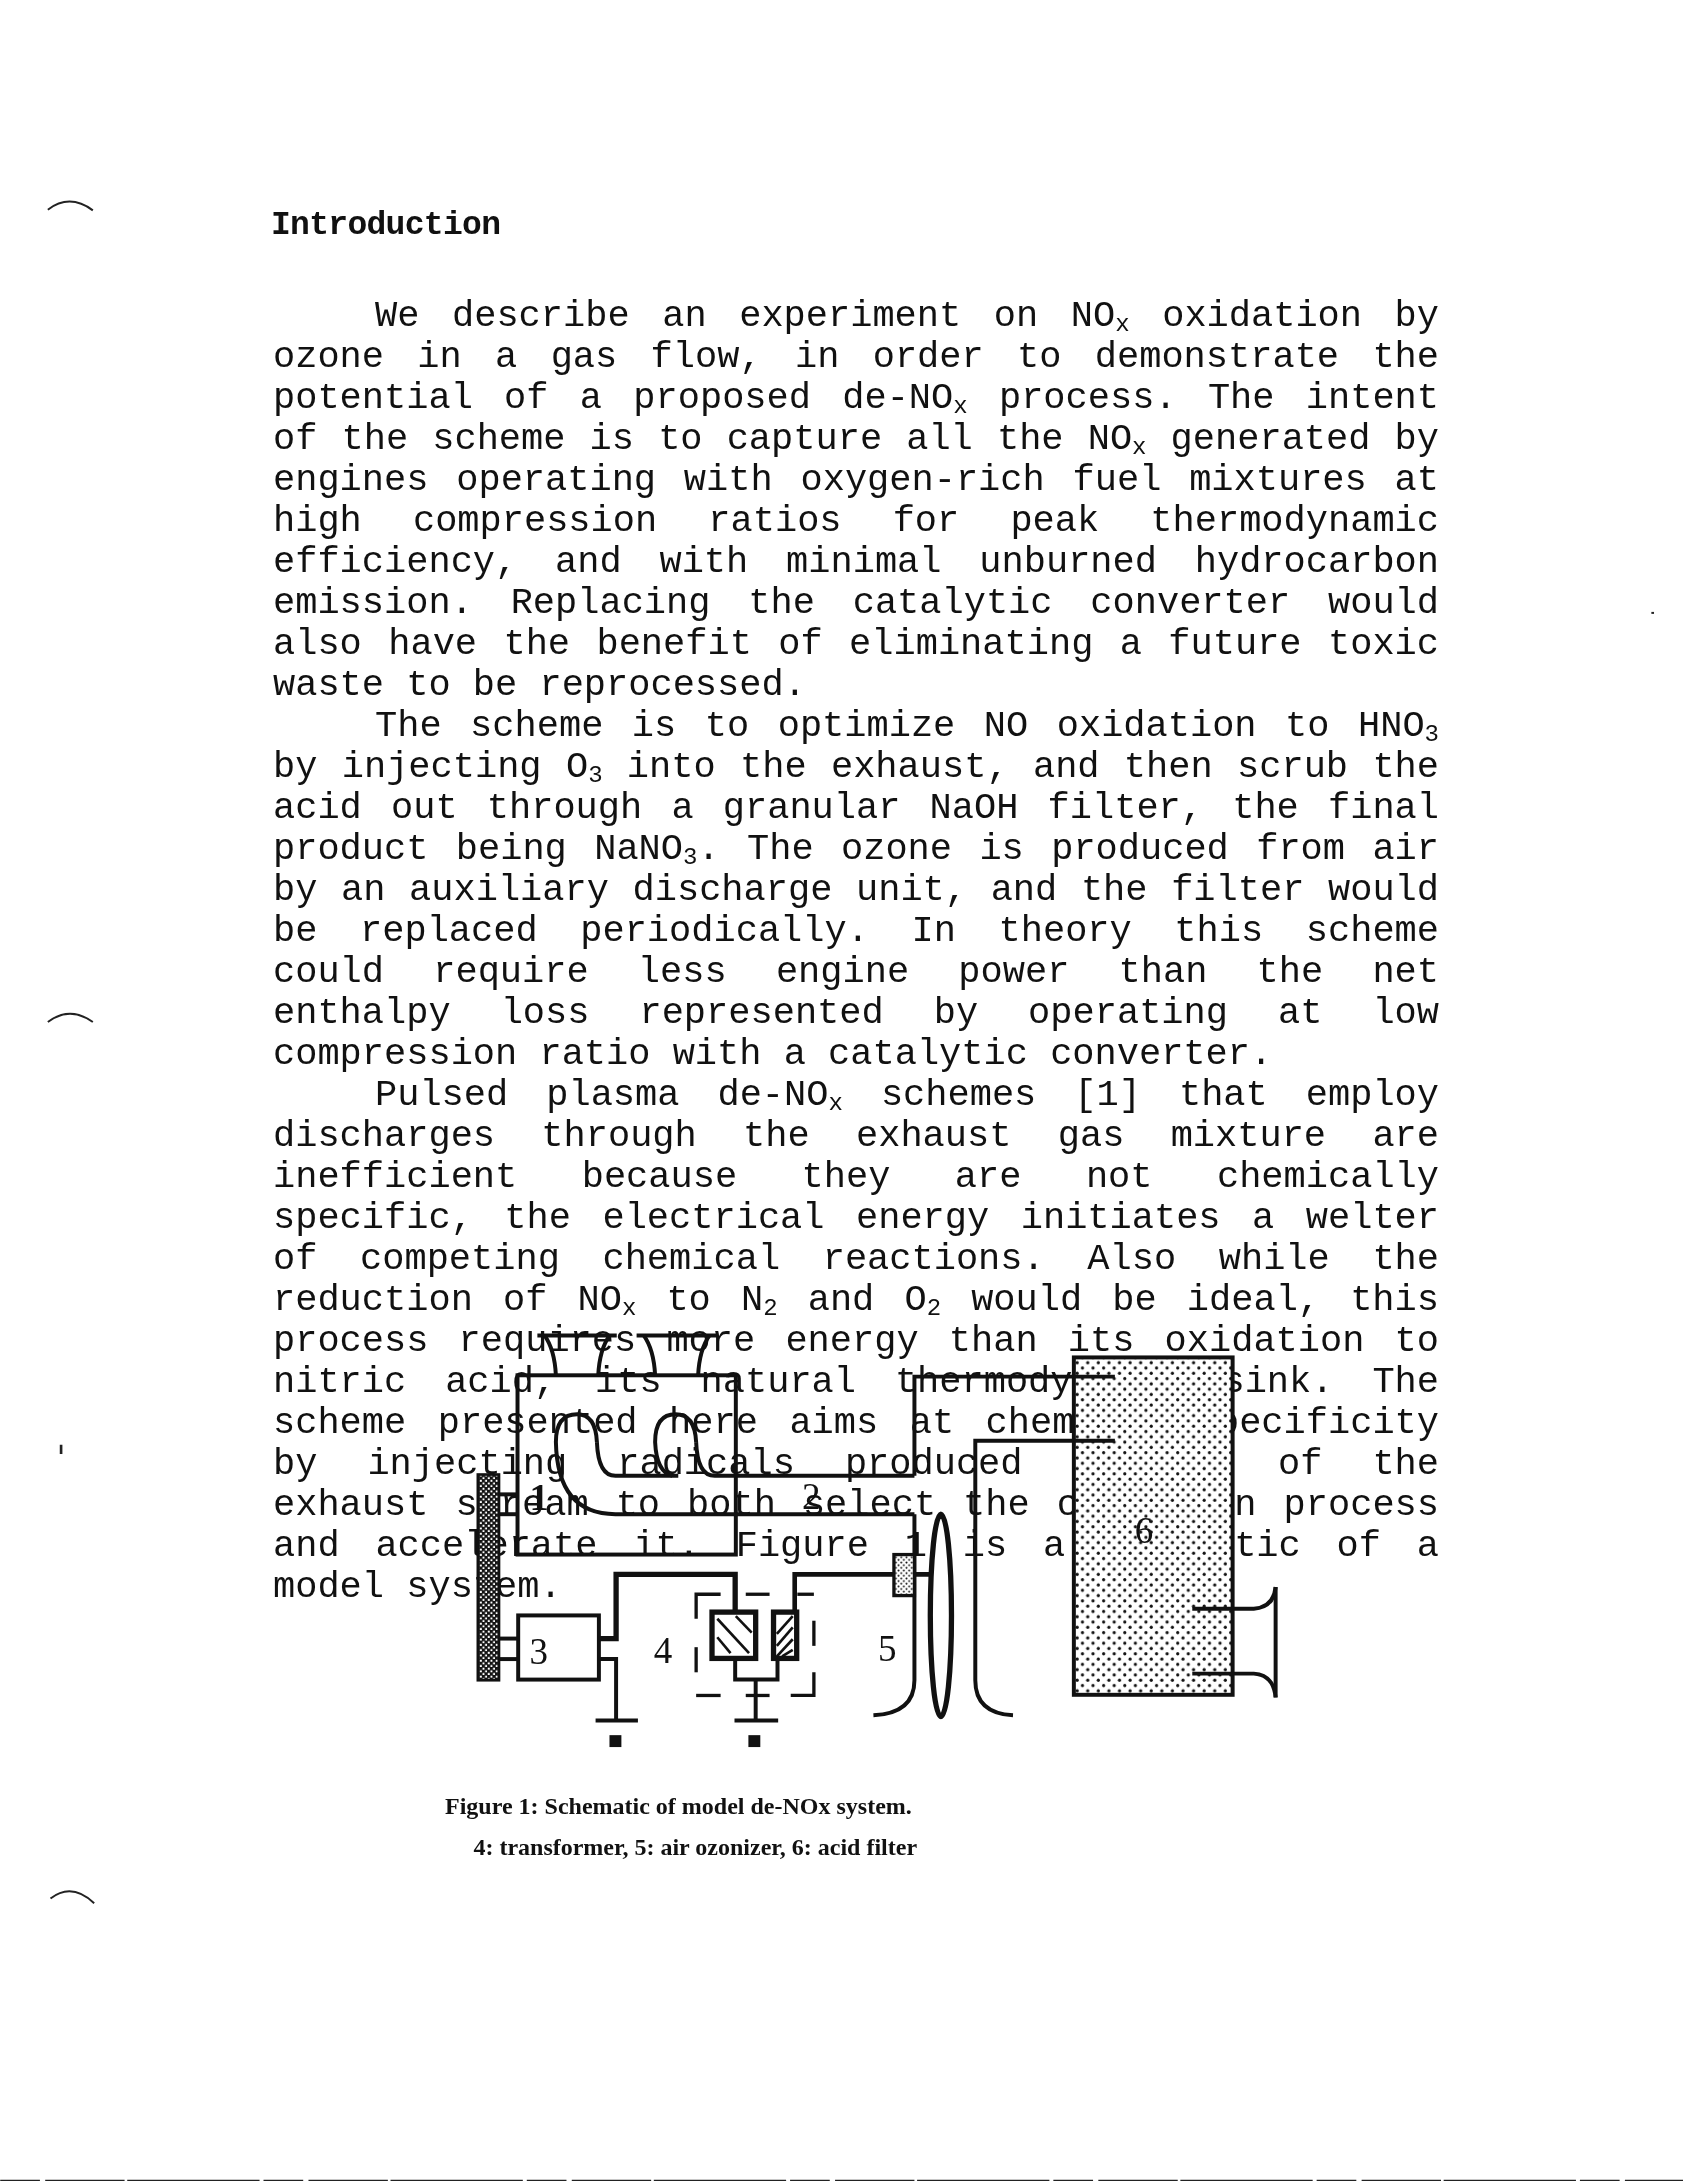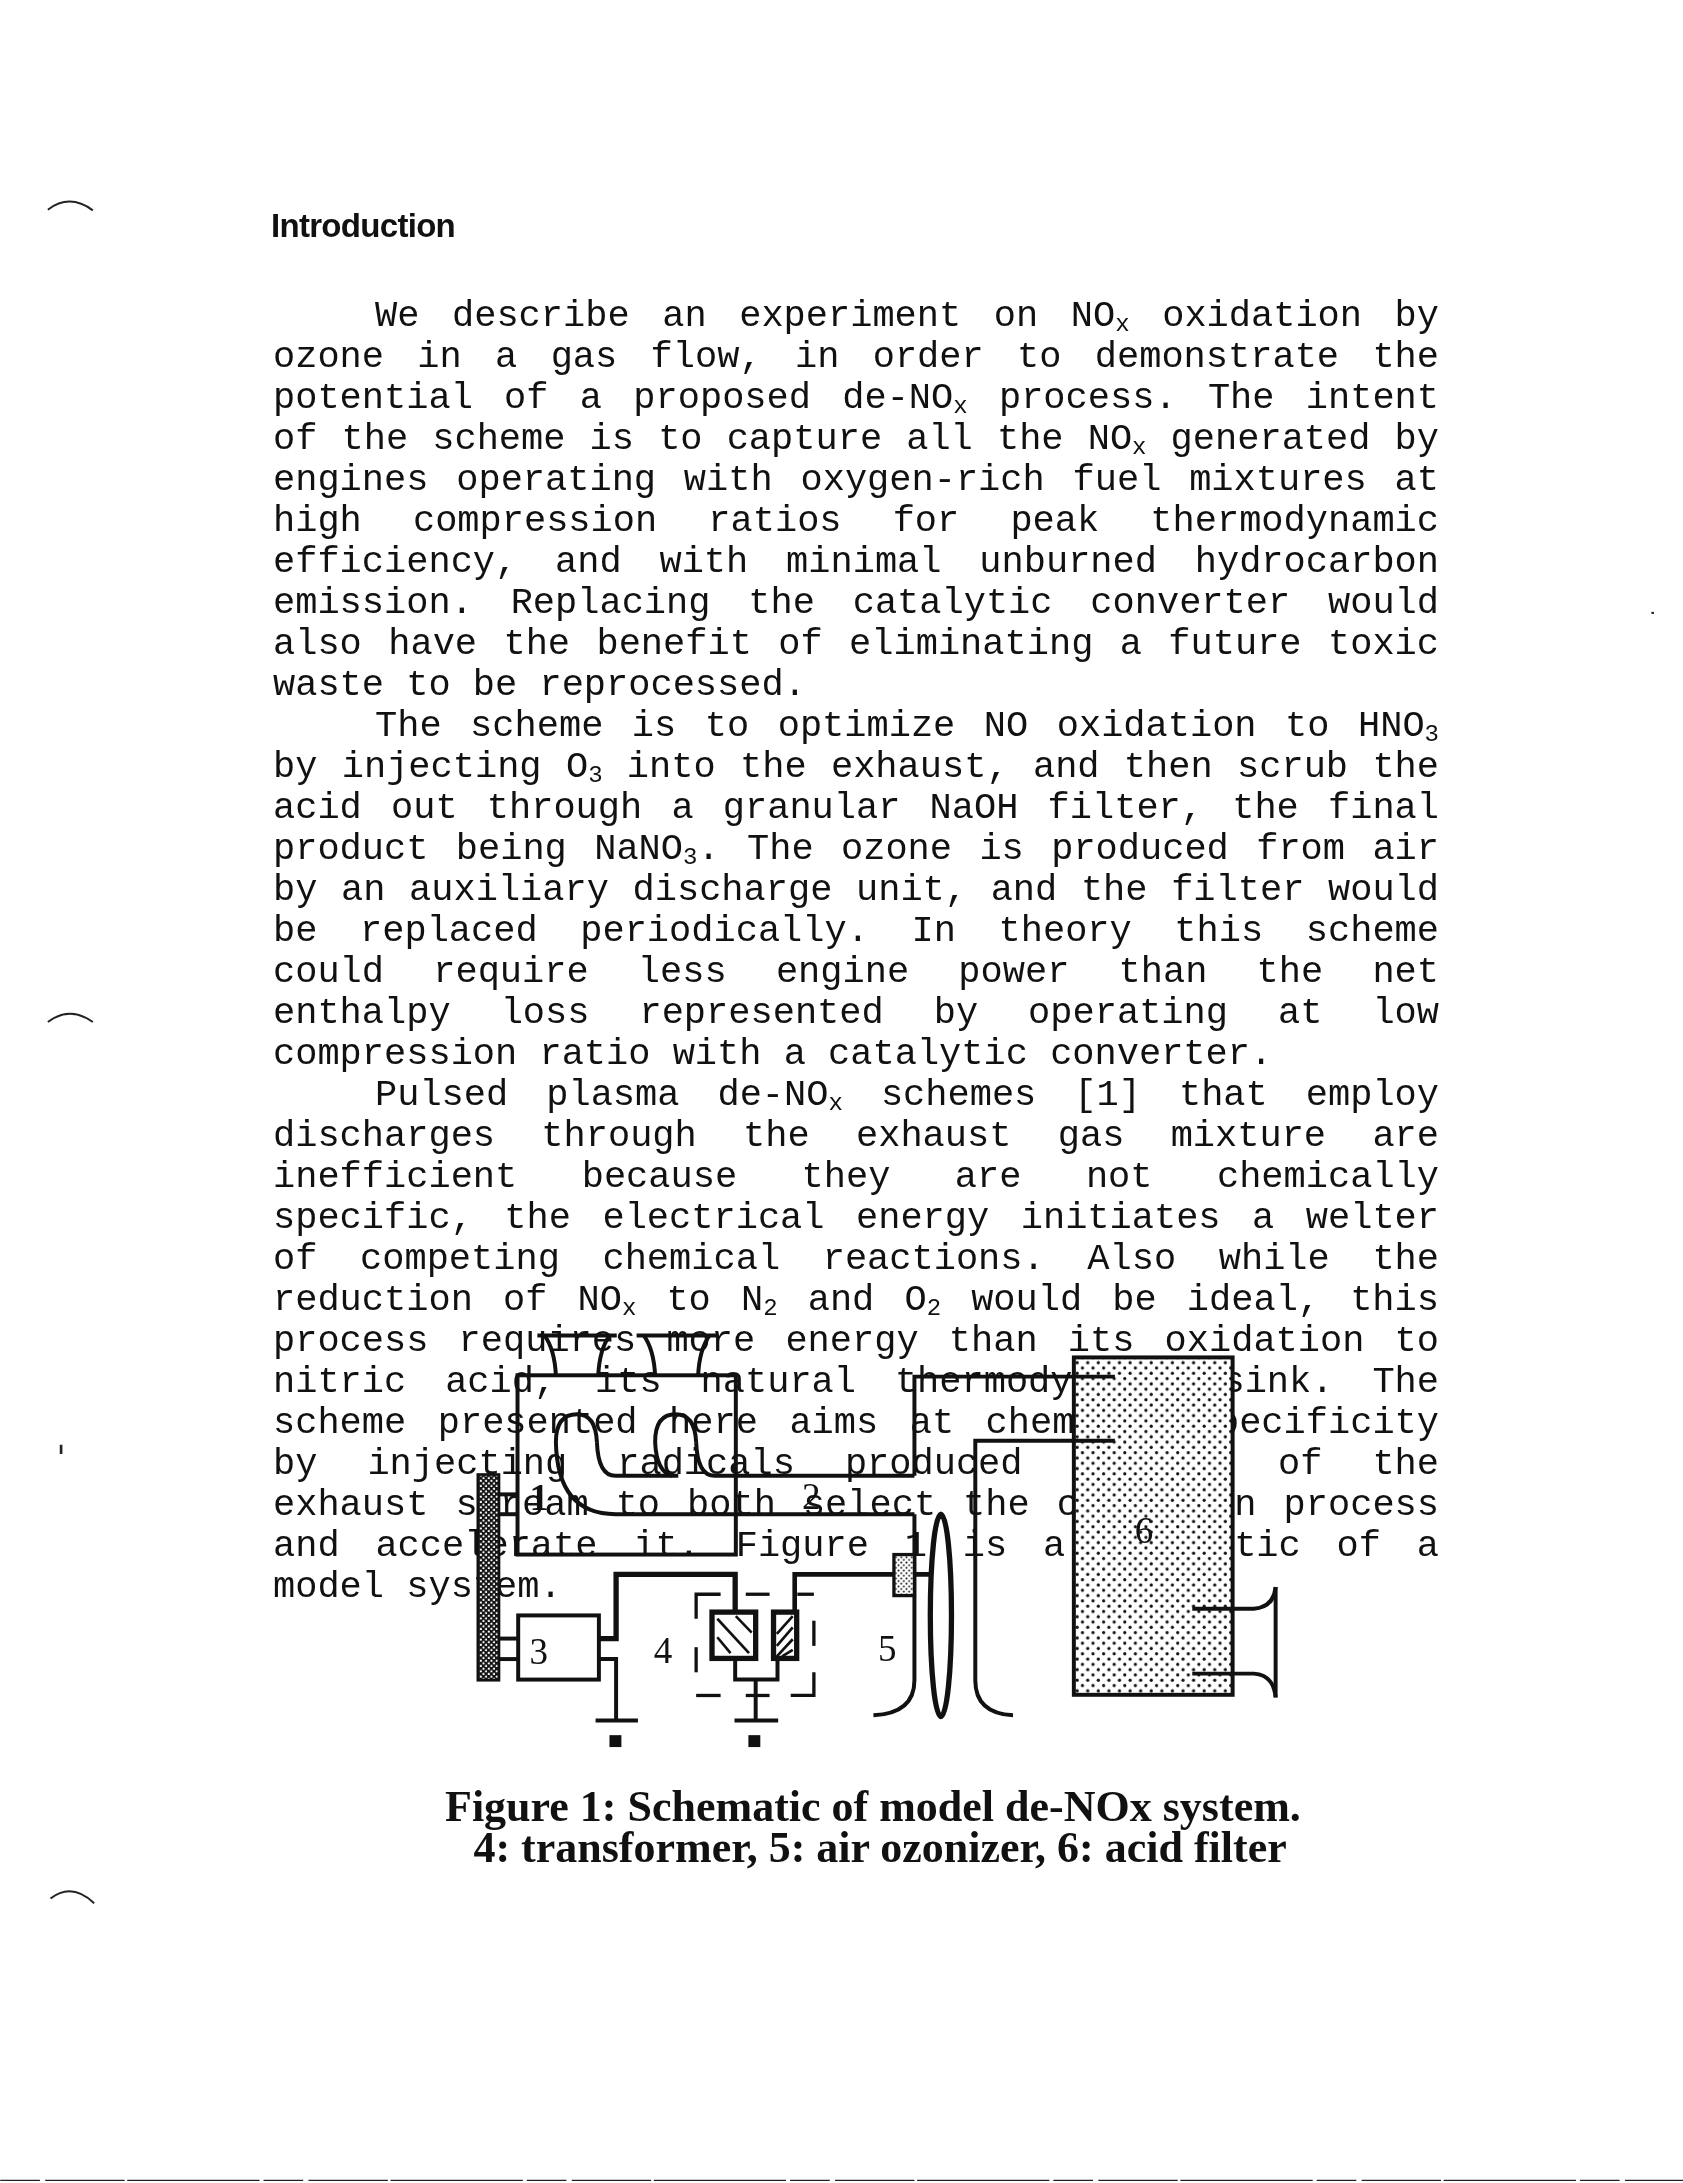"Introduction" .heading { font-family: Liberation Sans, sans-serif -> Liberation Mono, monospace }
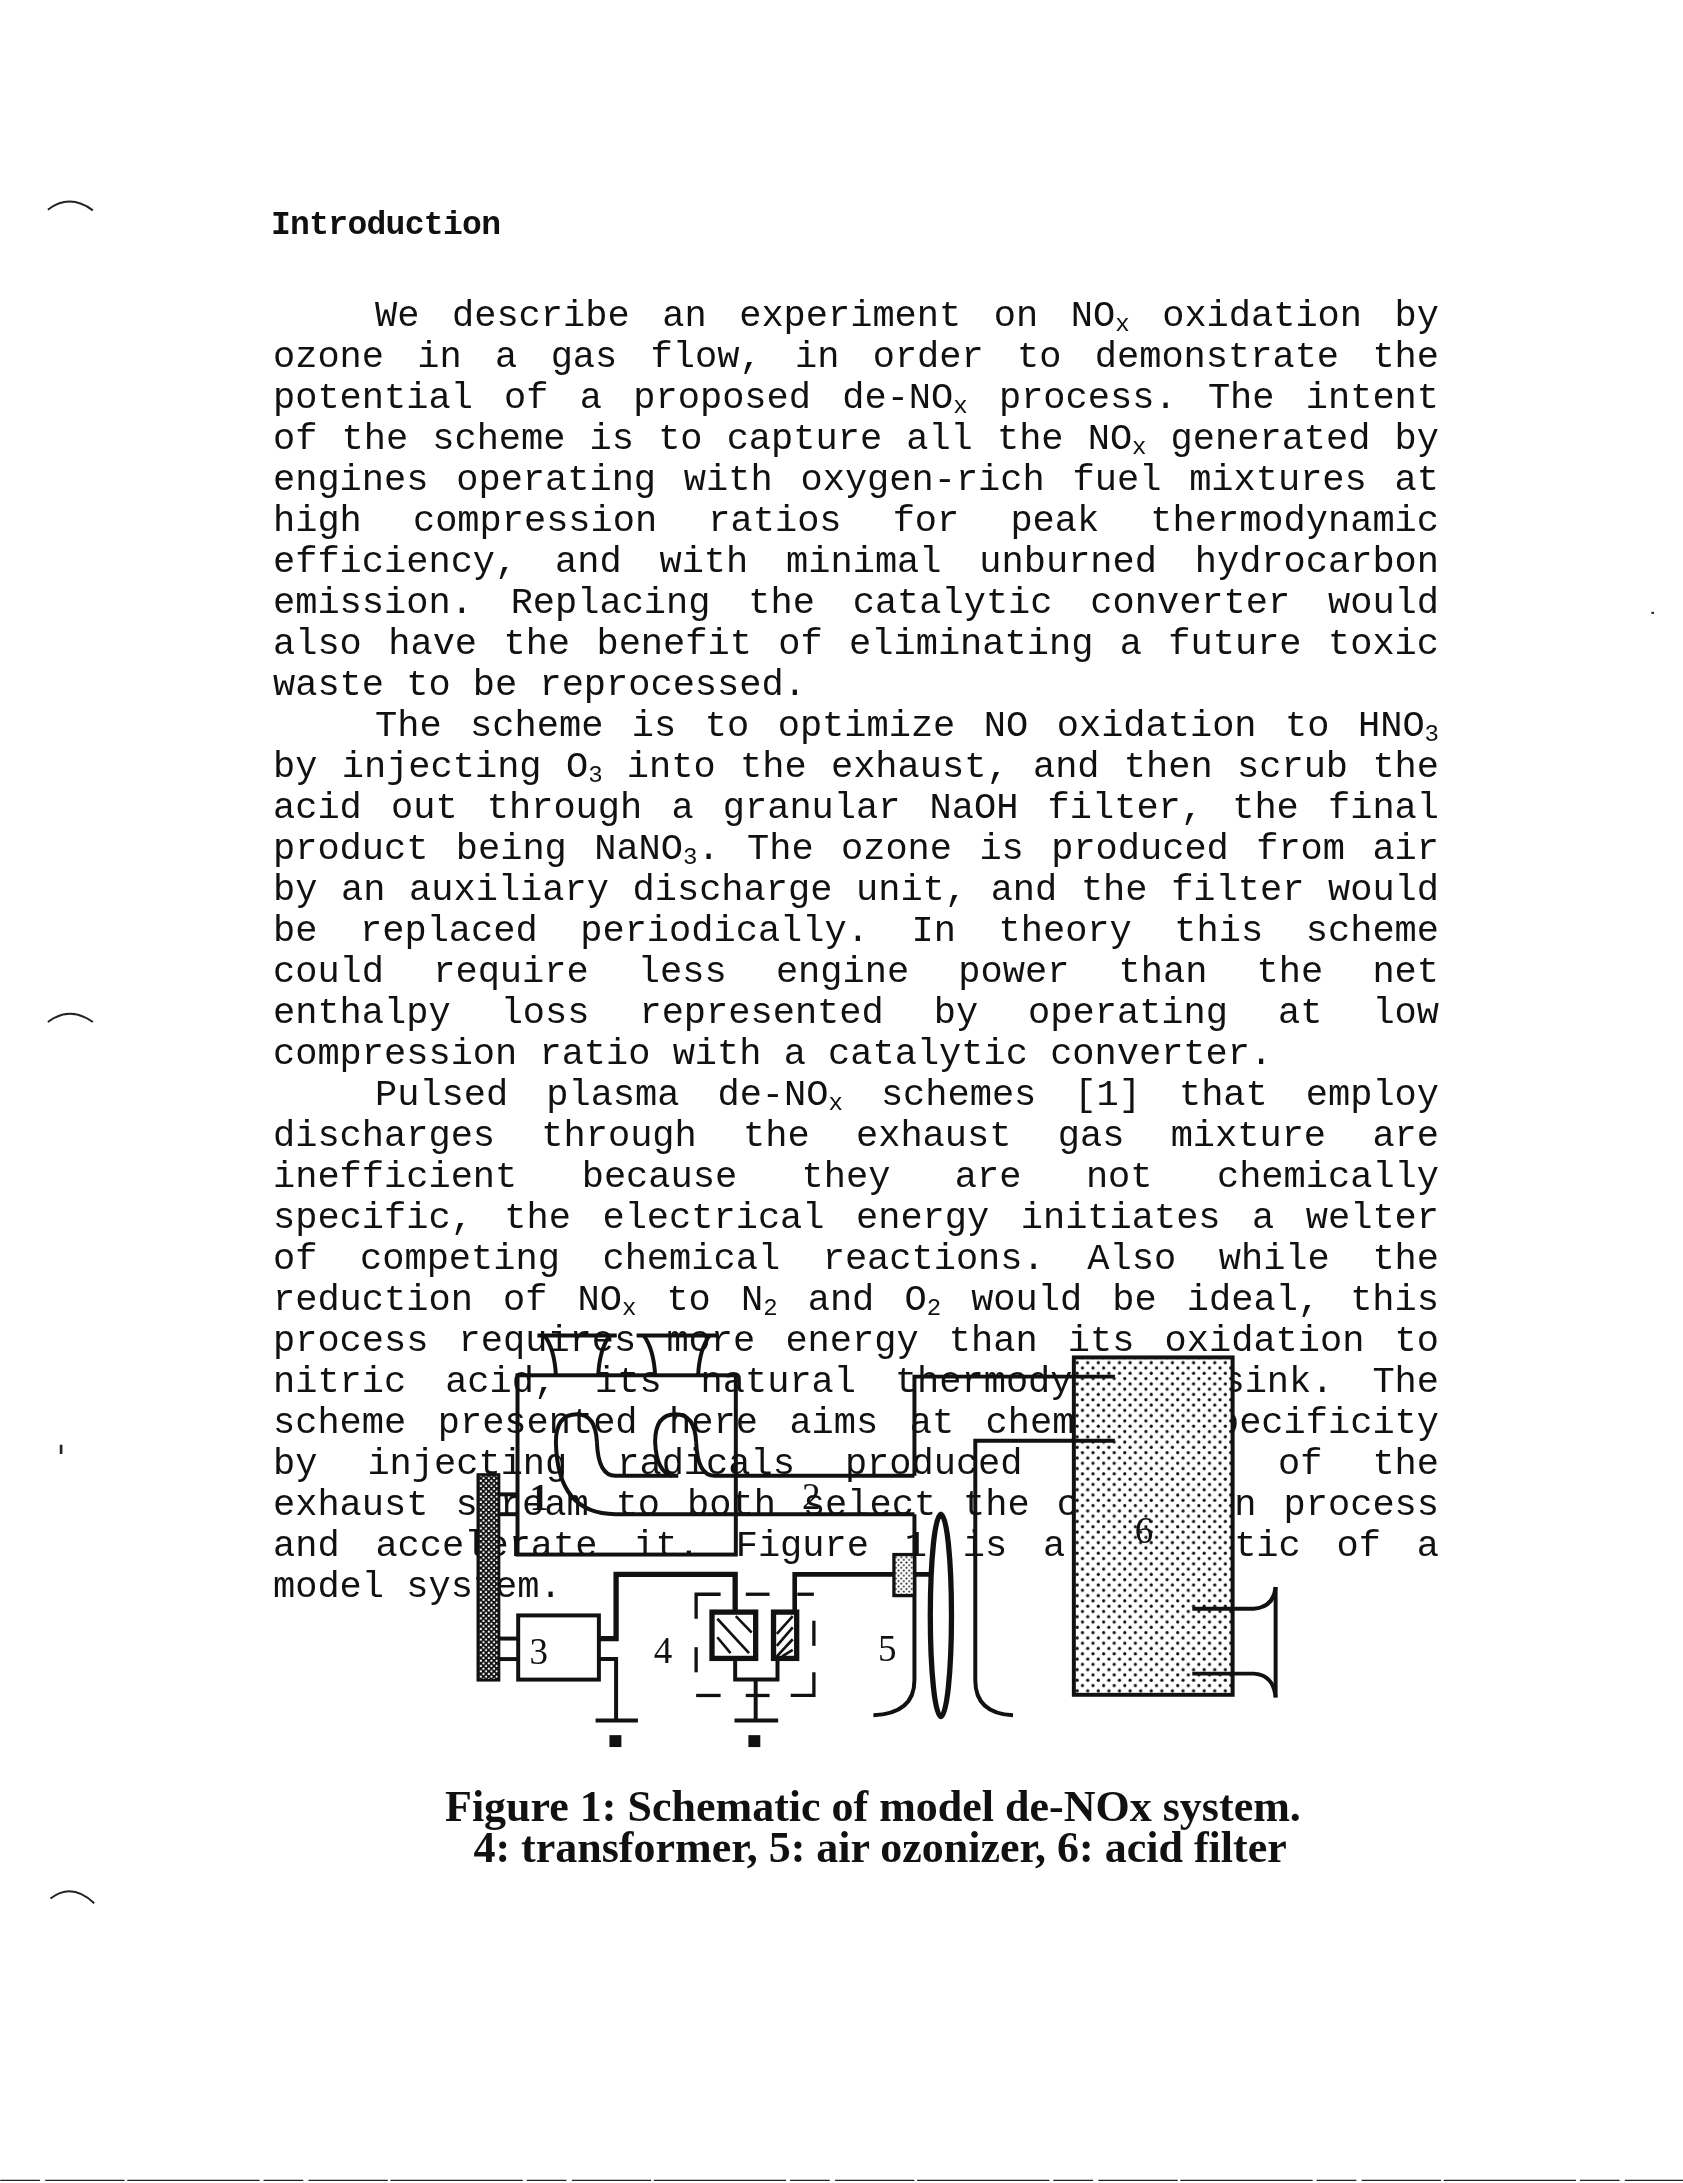"Figure 1: Schematic of model" .caption { font-size: 44px -> 24px }
